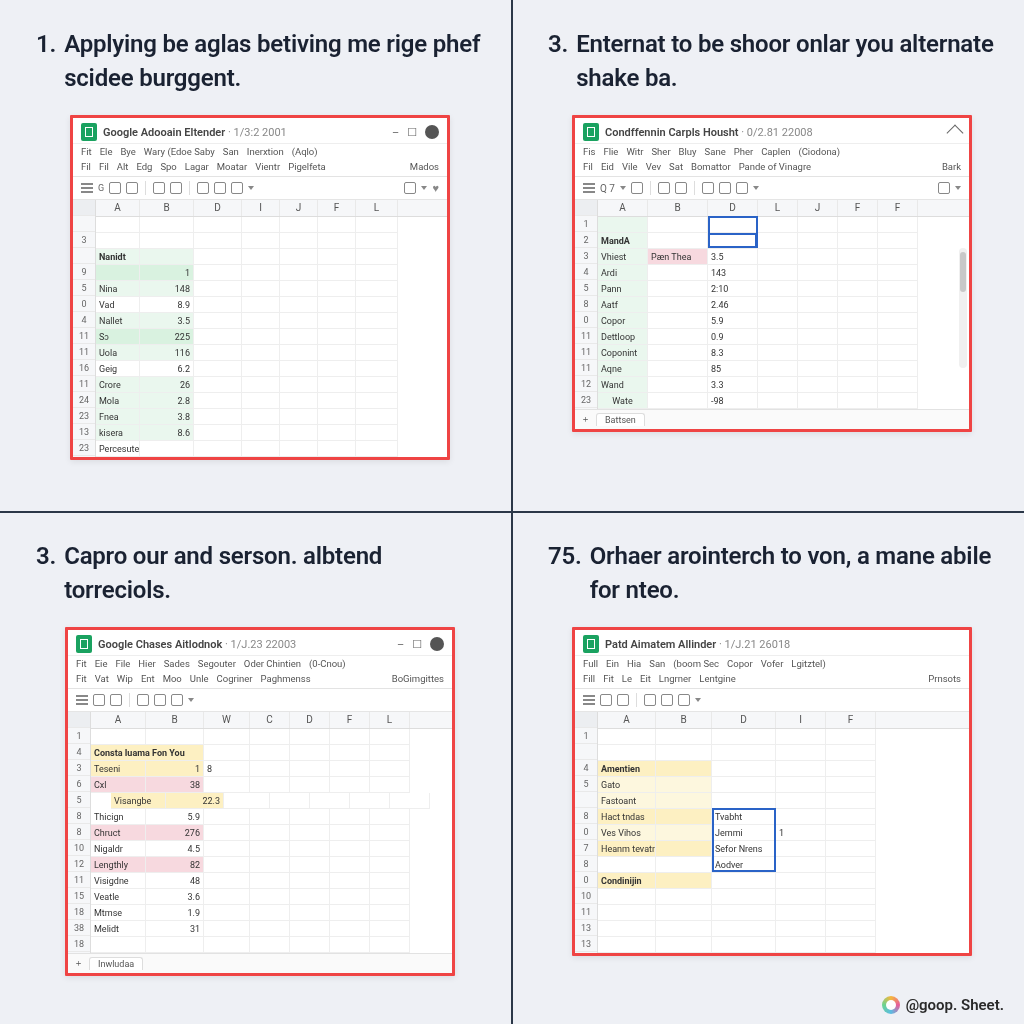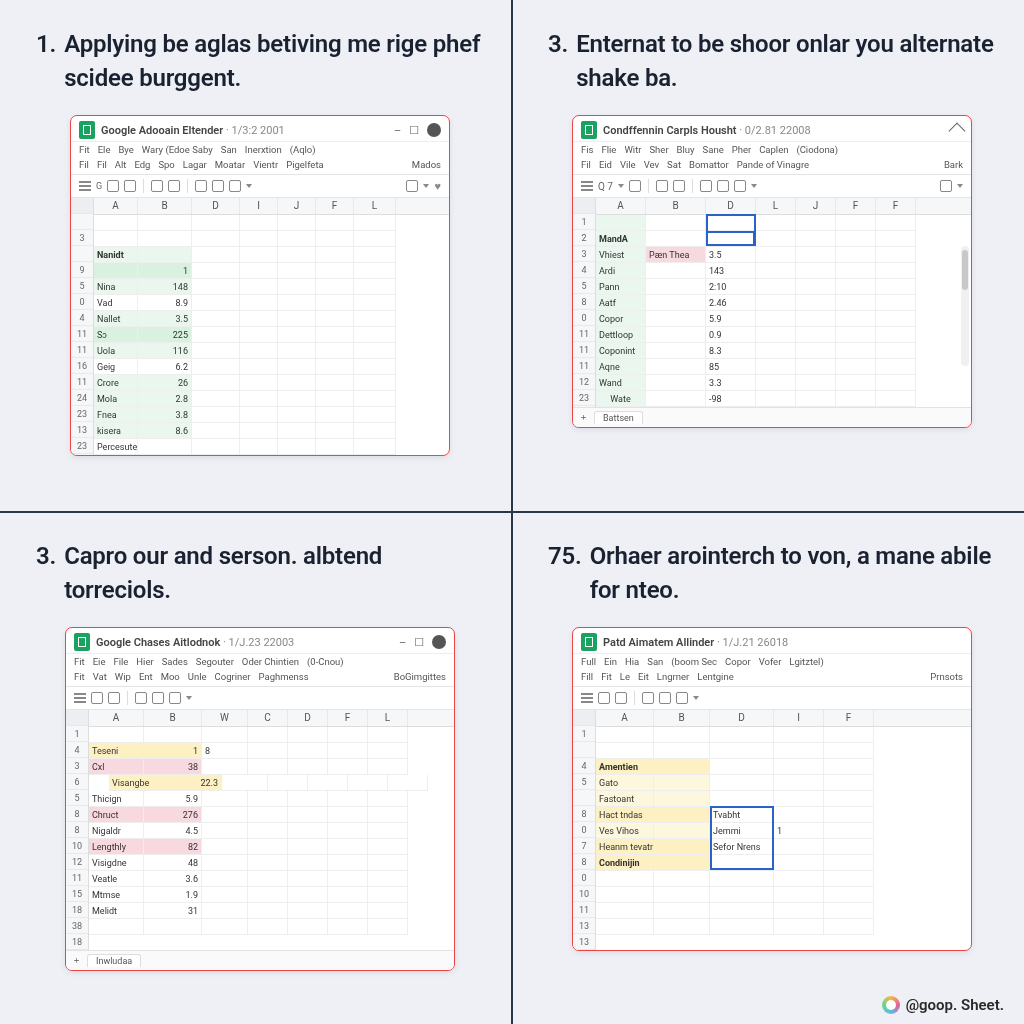"Google Adooain Eltender · 1/3:2" .sheet { border: 1px solid #ef4444 -> 3px solid #ef4444; border-radius: 7px -> 1px }
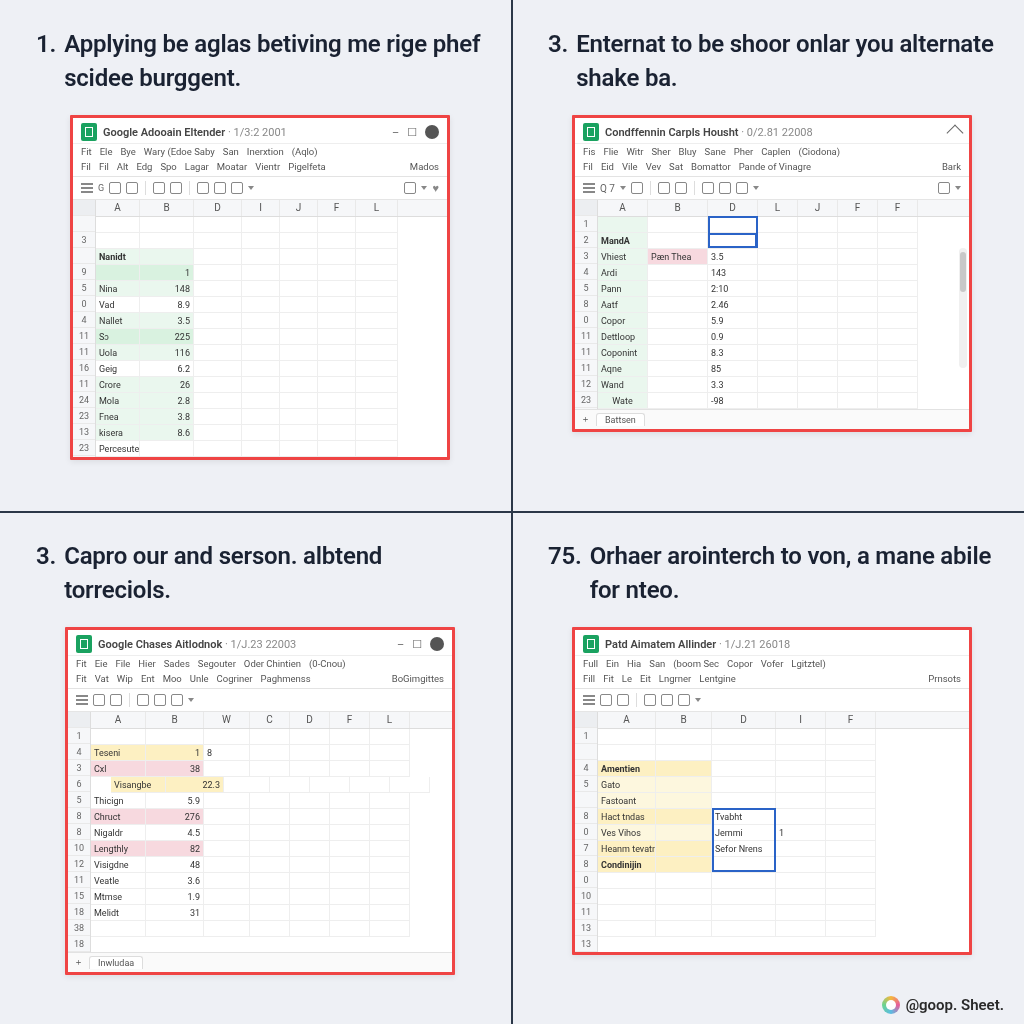"Consta Iuama Fon You" div.row { html: none -> <div> <div>Consta Iuama Fon You</div> <div></div> <div></div> <div></div> <div></div> <div></div> </div> }
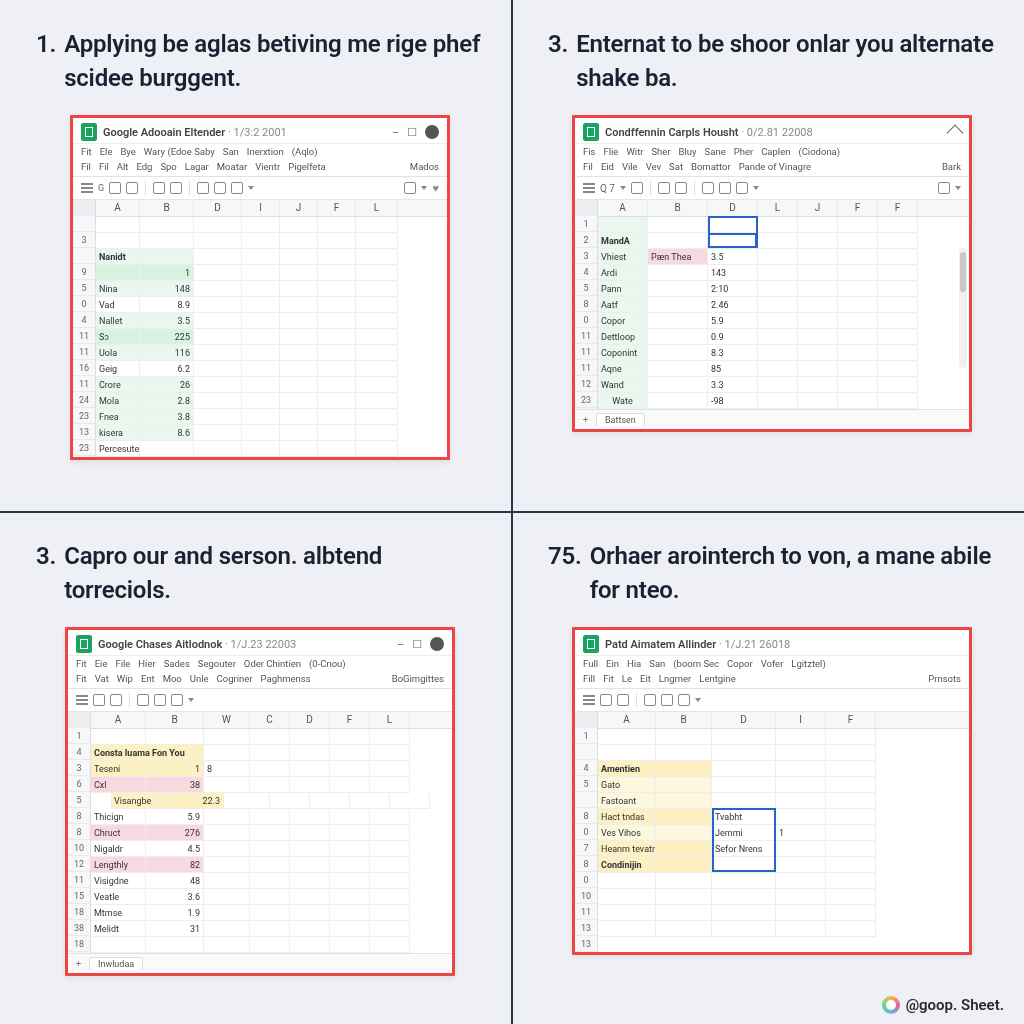"Aodver" div.row { html: none -> <div> <div></div> <div></div> <div>Aodver</div> <div></div> <div></div> </div> }
